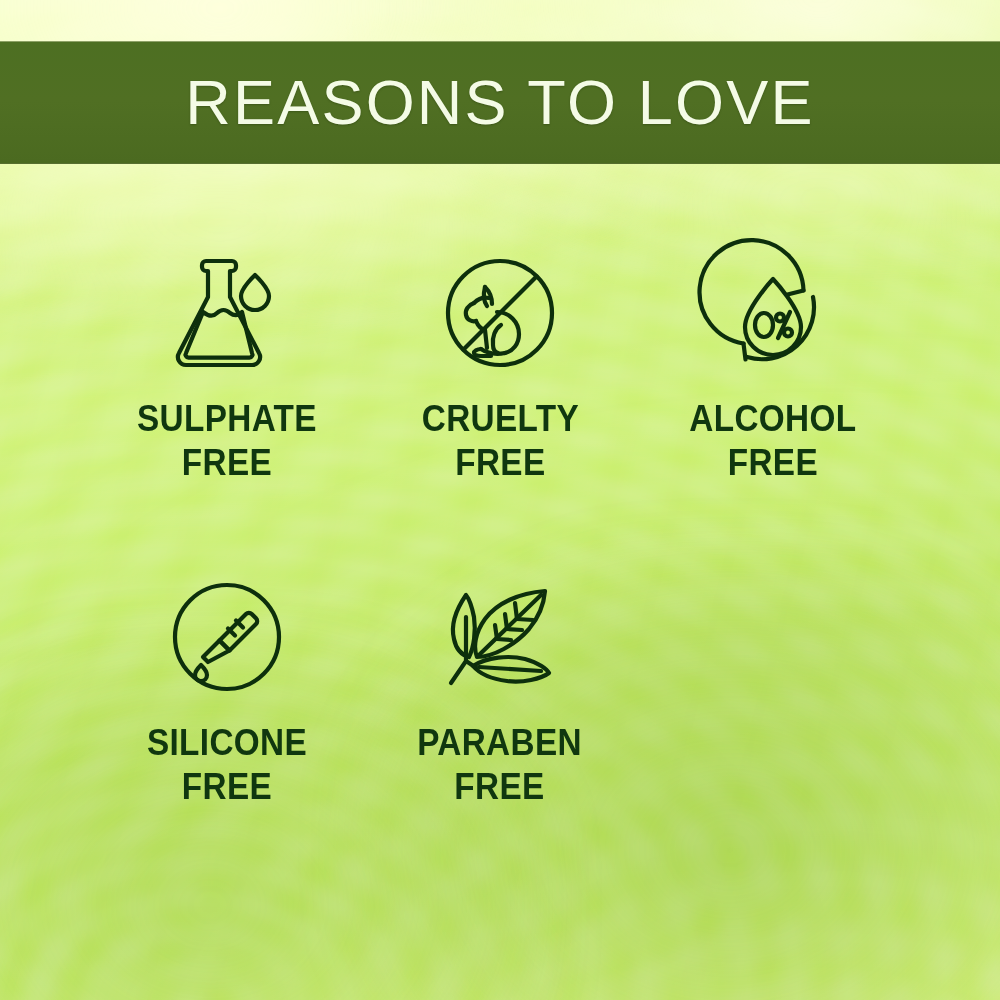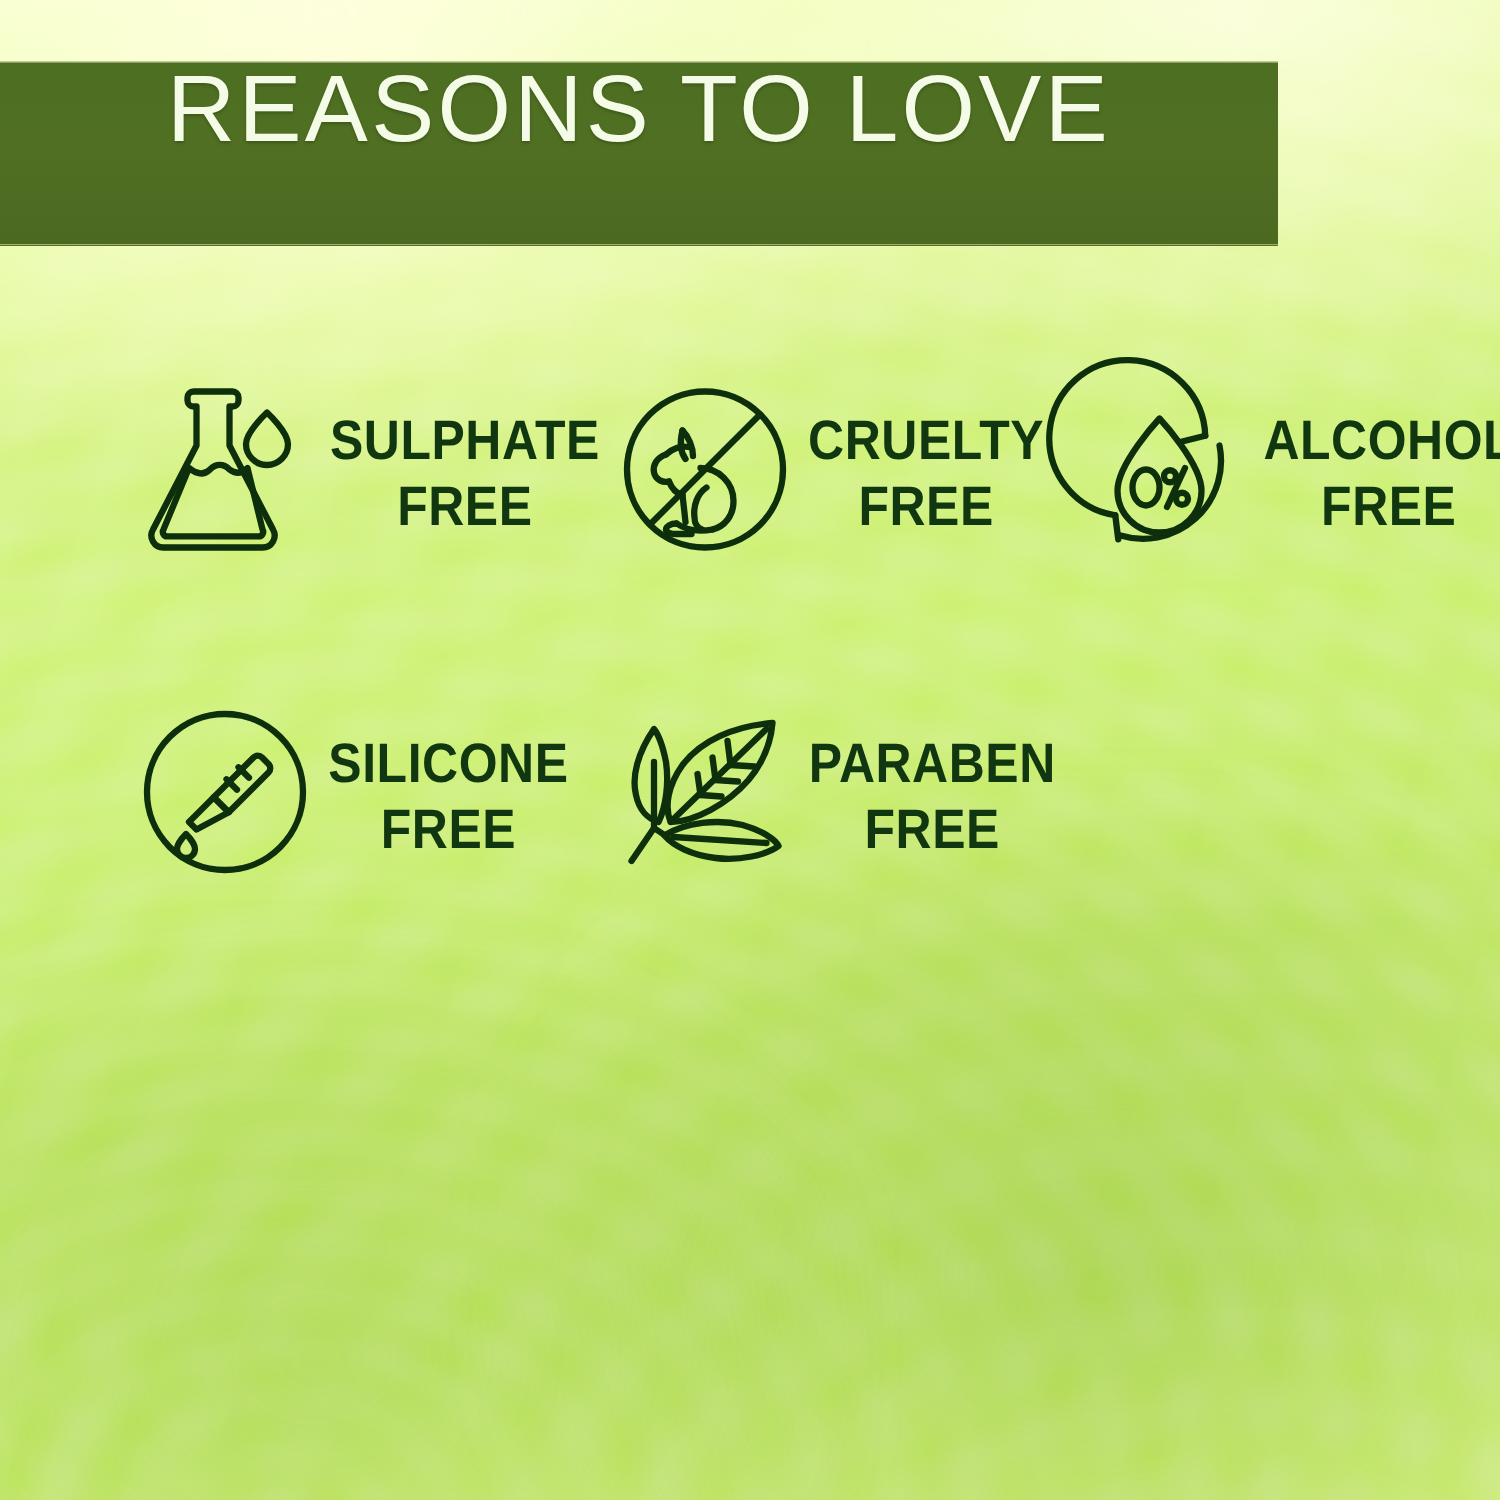"REASONS TO LOVE" .banner { align-items: none -> center; width: 852px -> 1000px }
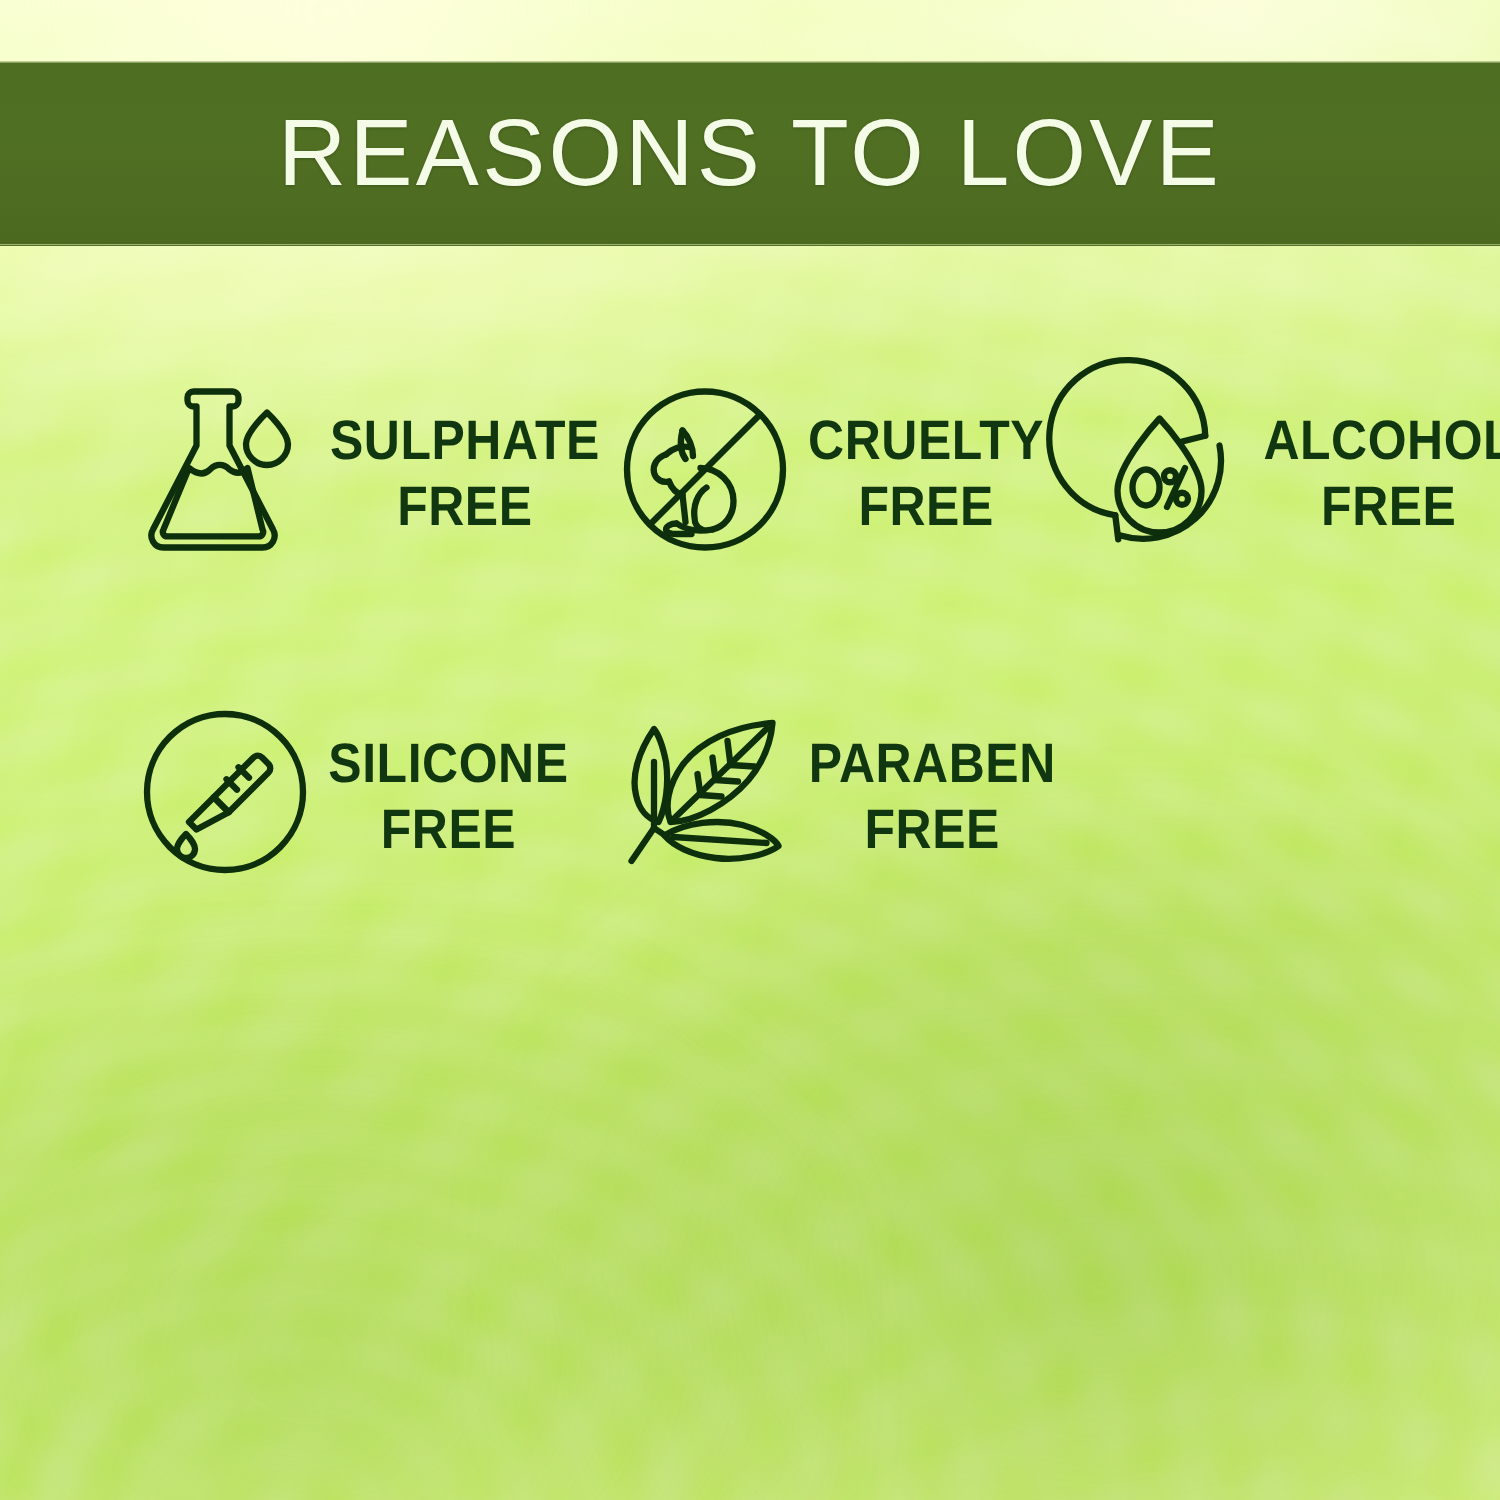"SULPHATE" .cell { align-items: flex-start -> center; flex-direction: row -> column }
